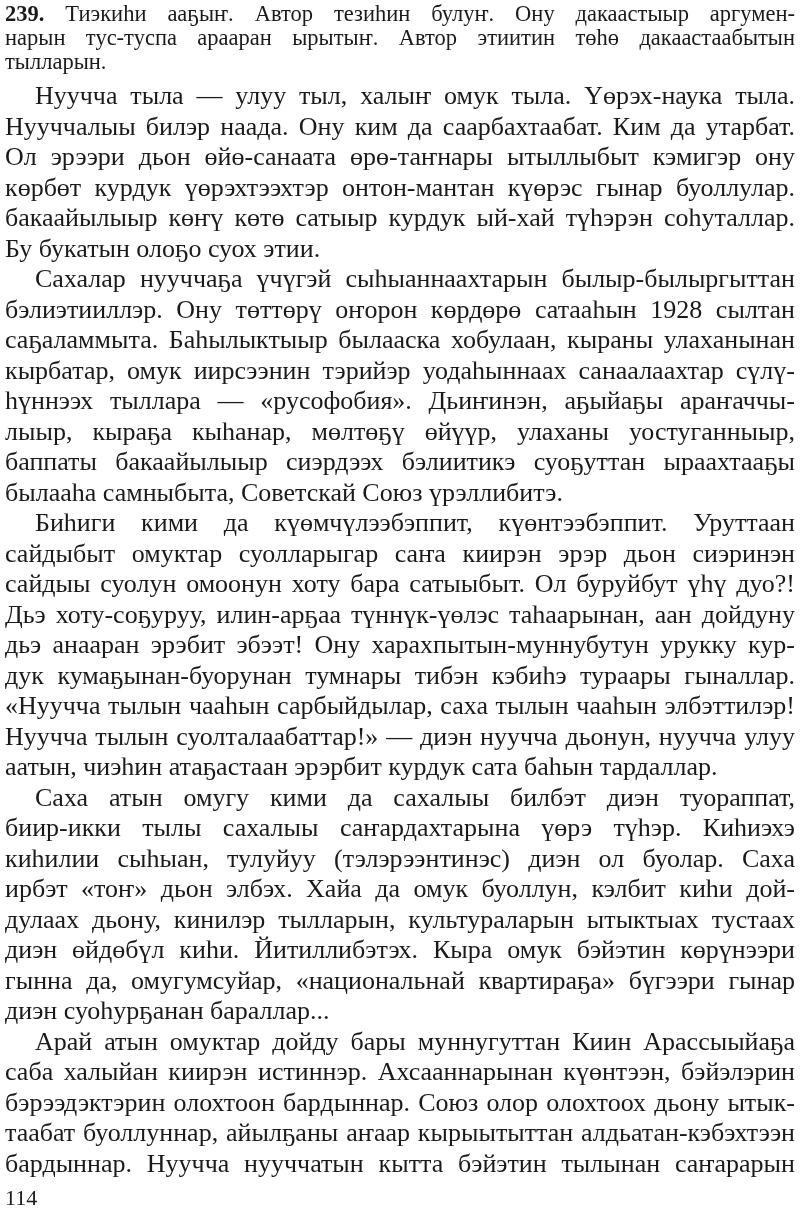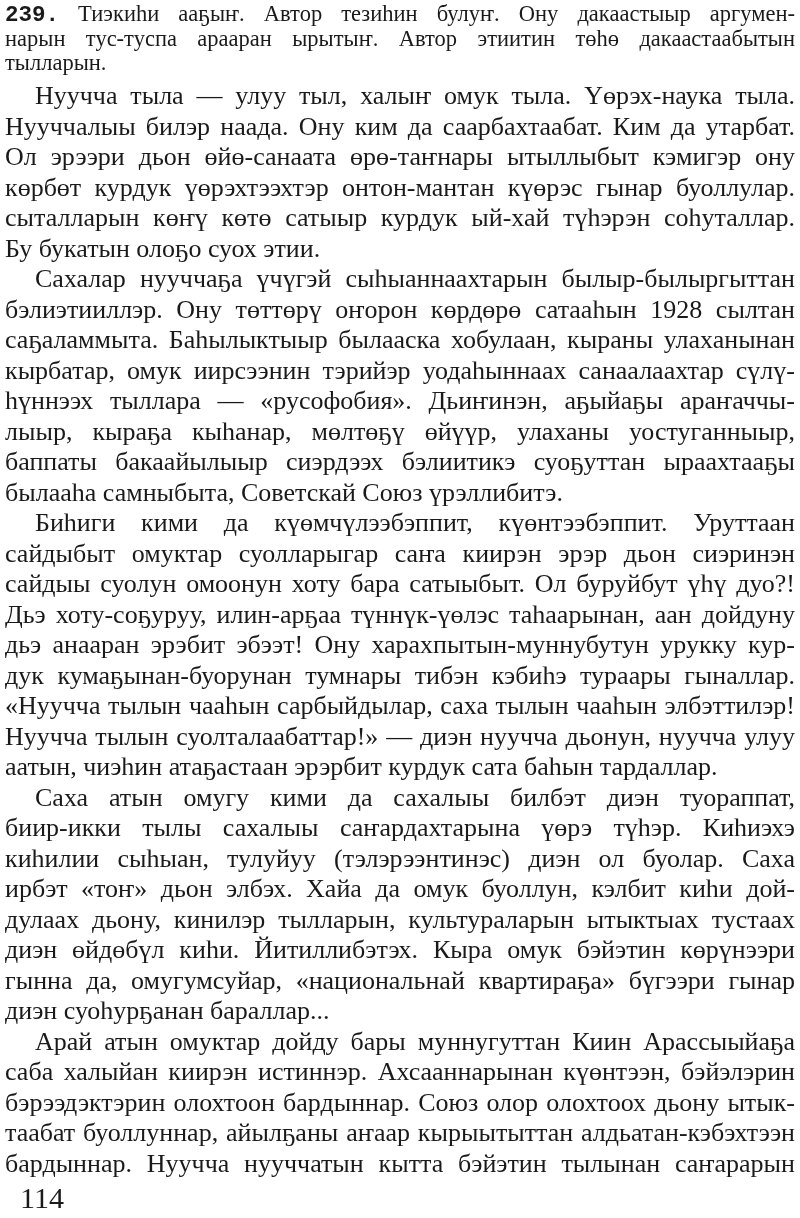"239." .task .num { font-family: Liberation Mono, monospace -> none }
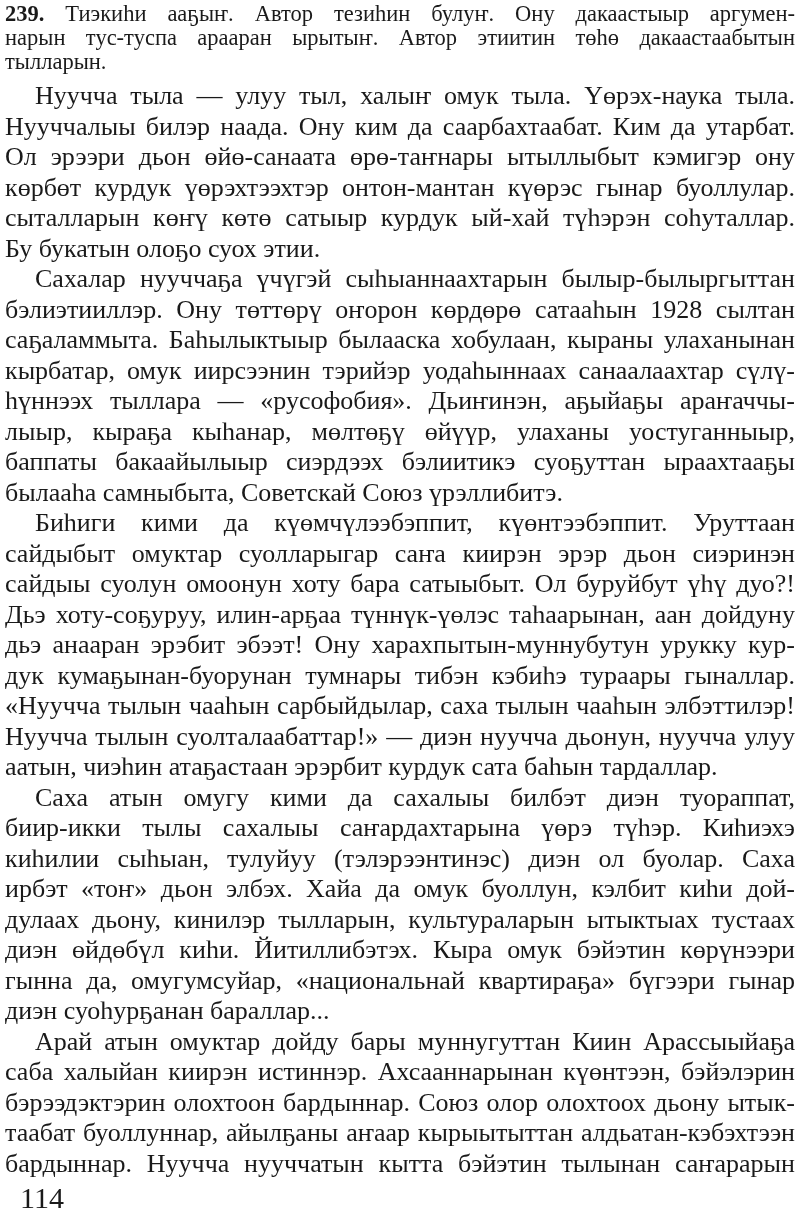"сыталларын көҥү көтө сатыыр курдук" span.line { text: сыталларын -> бакаайылыыр }
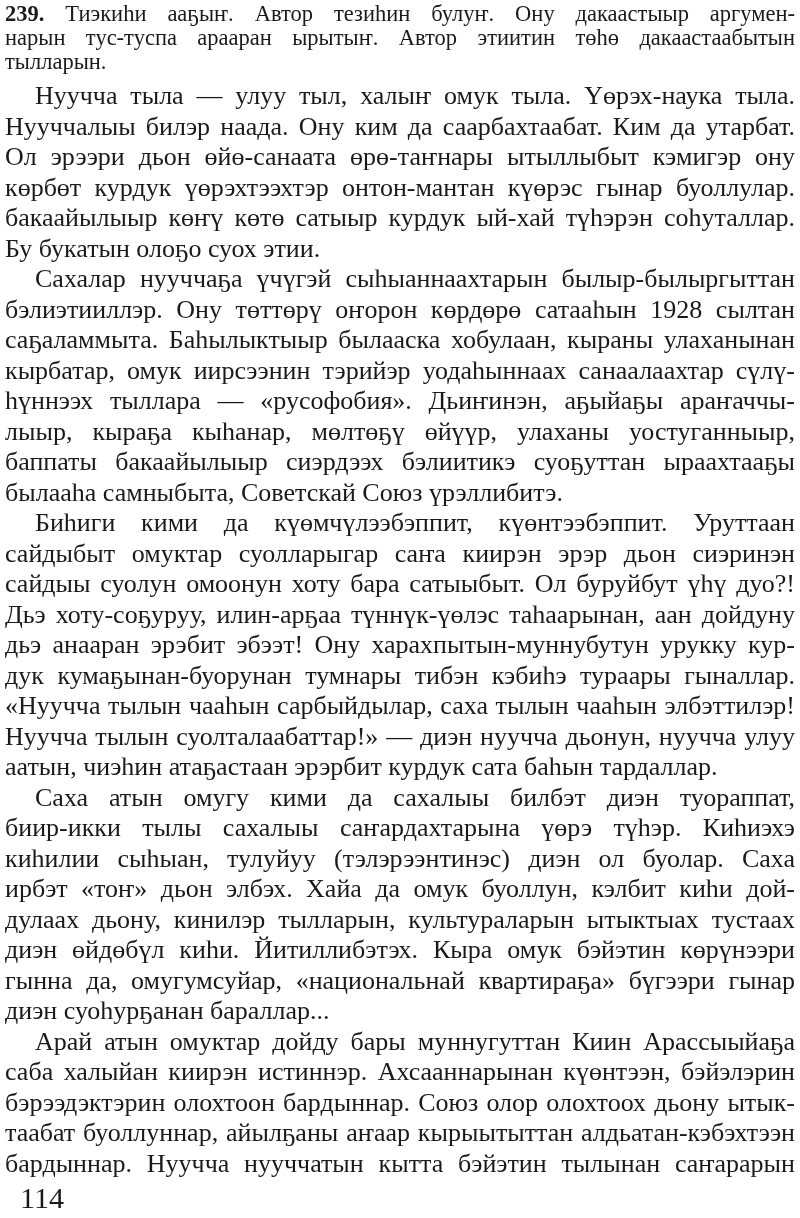"114" .page-number { font-size: 30px -> 22px; left: 20px -> 5px }
